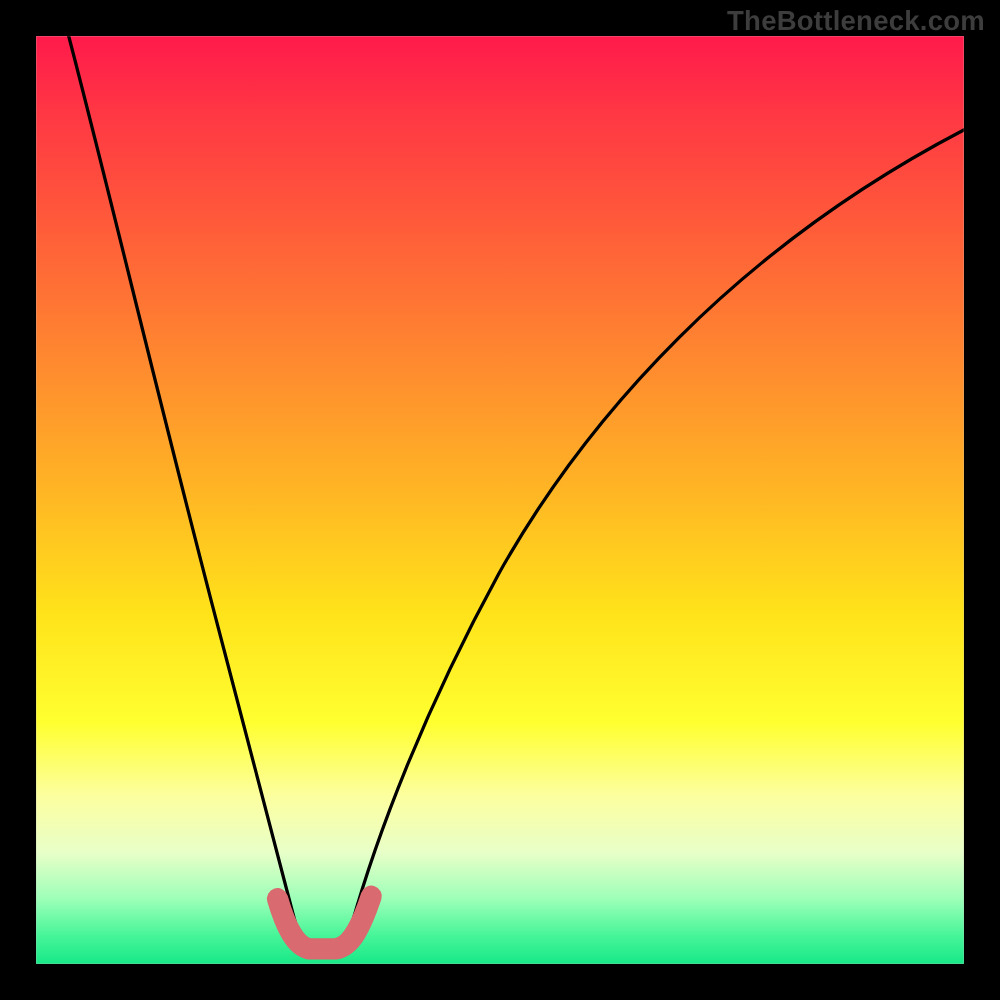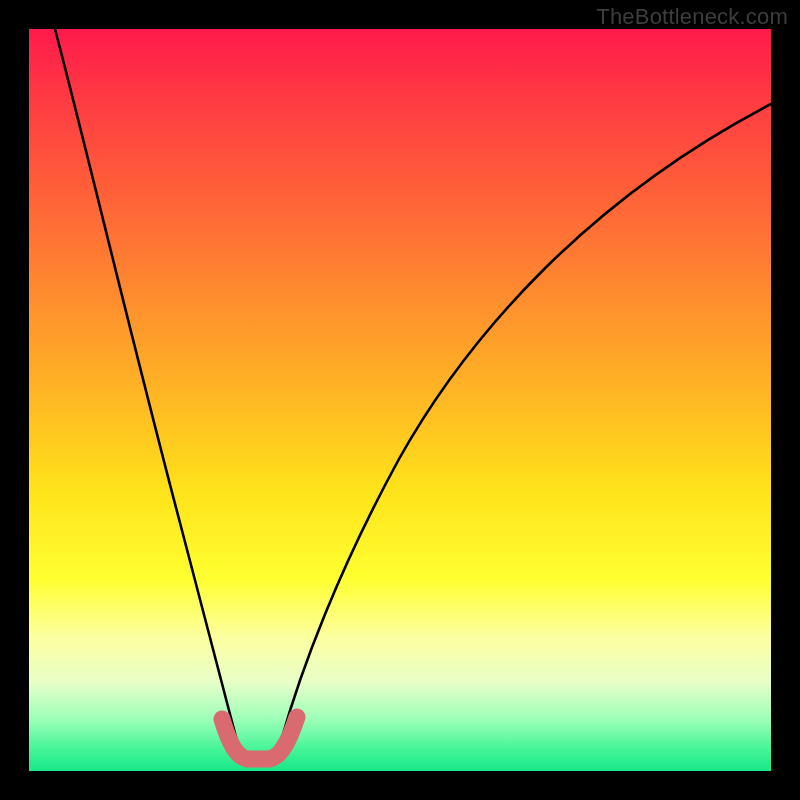"TheBottleneck.com" .watermark { font-weight: 400 -> 700 }
